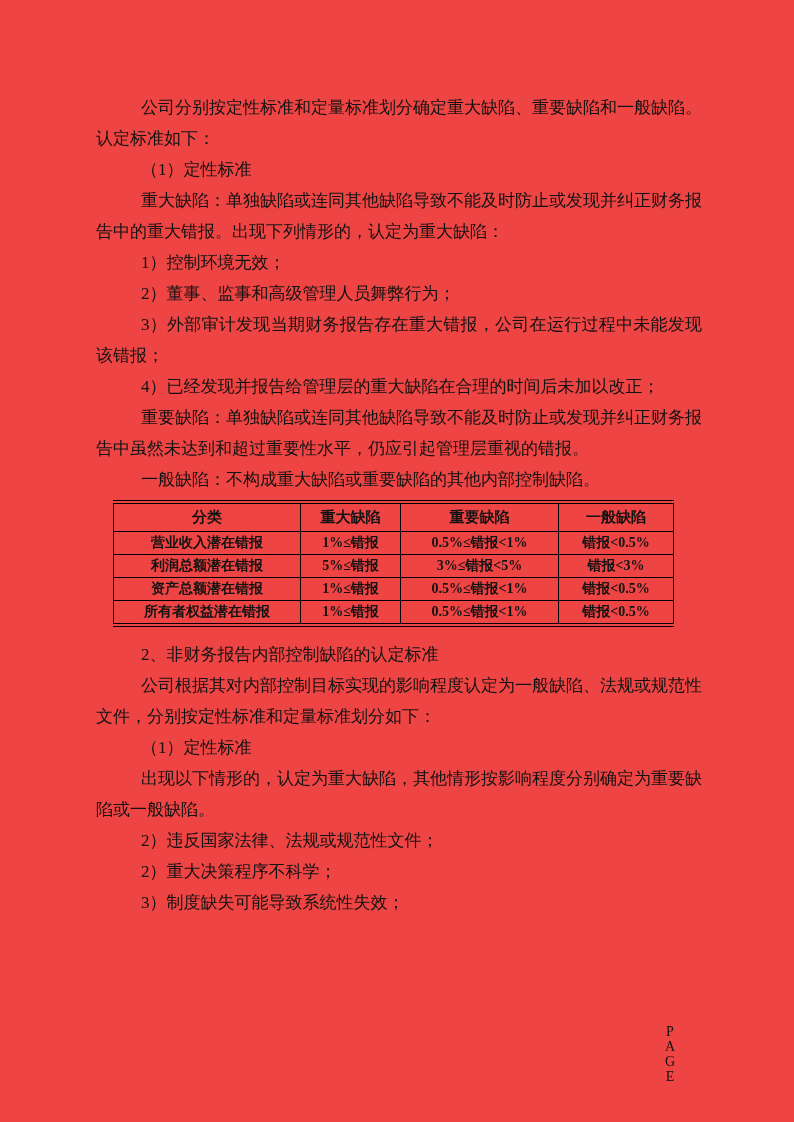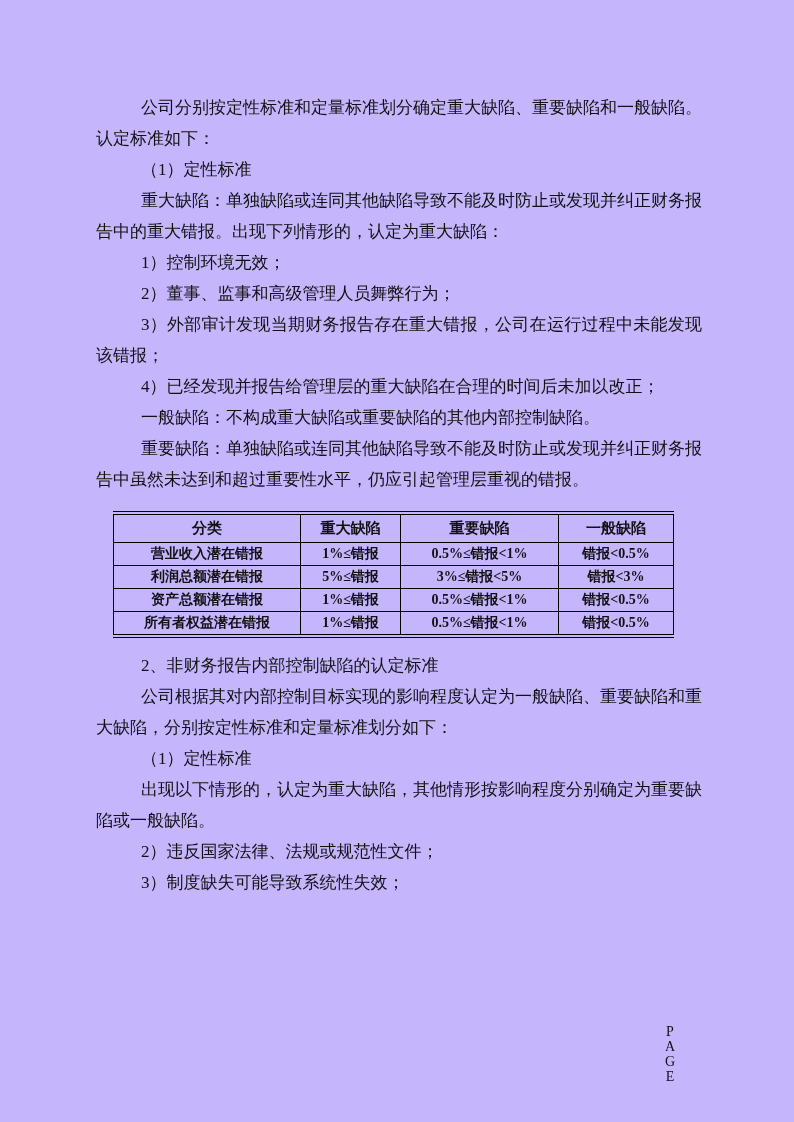"公司分别按定性标准和定量标准划分确定重大缺陷、重要缺陷和一般缺陷。认定标准如下：" .page { background: #c4b5fd -> #ef4444 }
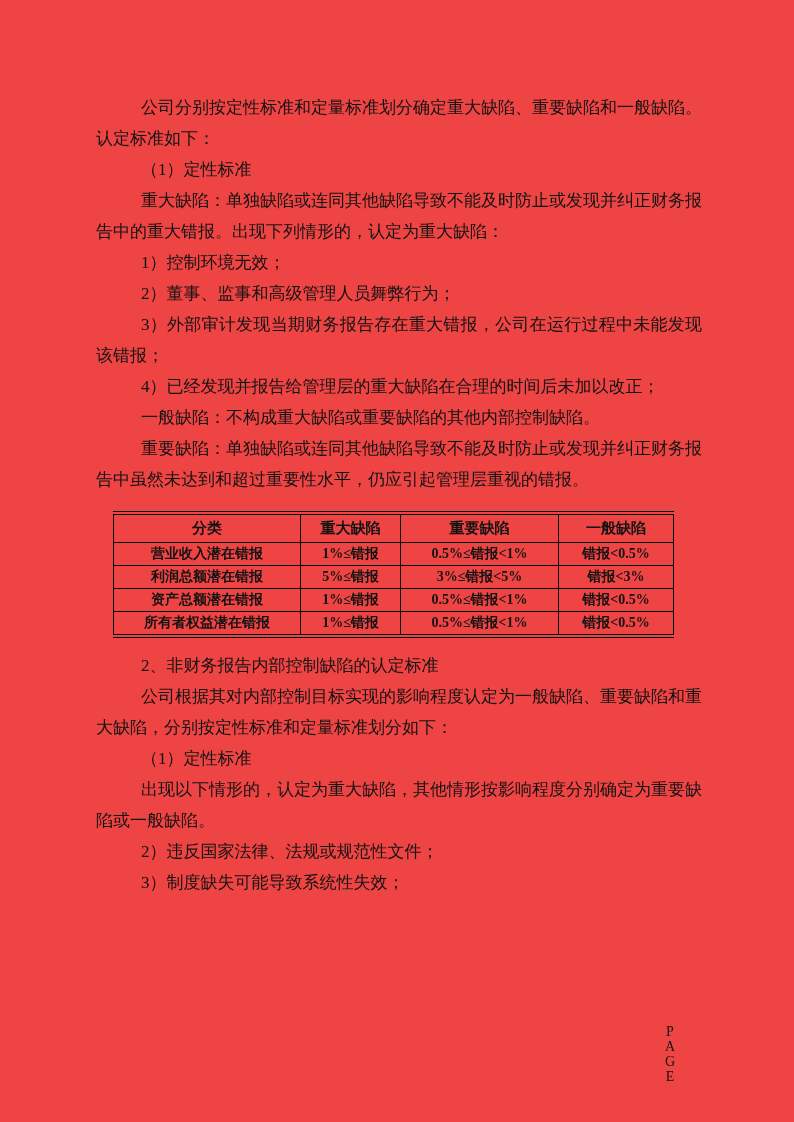"一般缺陷：不构成重大缺陷或重要缺陷的其他内部控制缺陷。" p.para { order: before "重要缺陷：单独缺陷或连同其他缺陷导致不能及时防止或发现并纠正财务报告中虽然未达到" -> after "重要缺陷：单独缺陷或连同其他缺陷导致不能及时防止或发现并纠正财务报告中虽然未达到" }
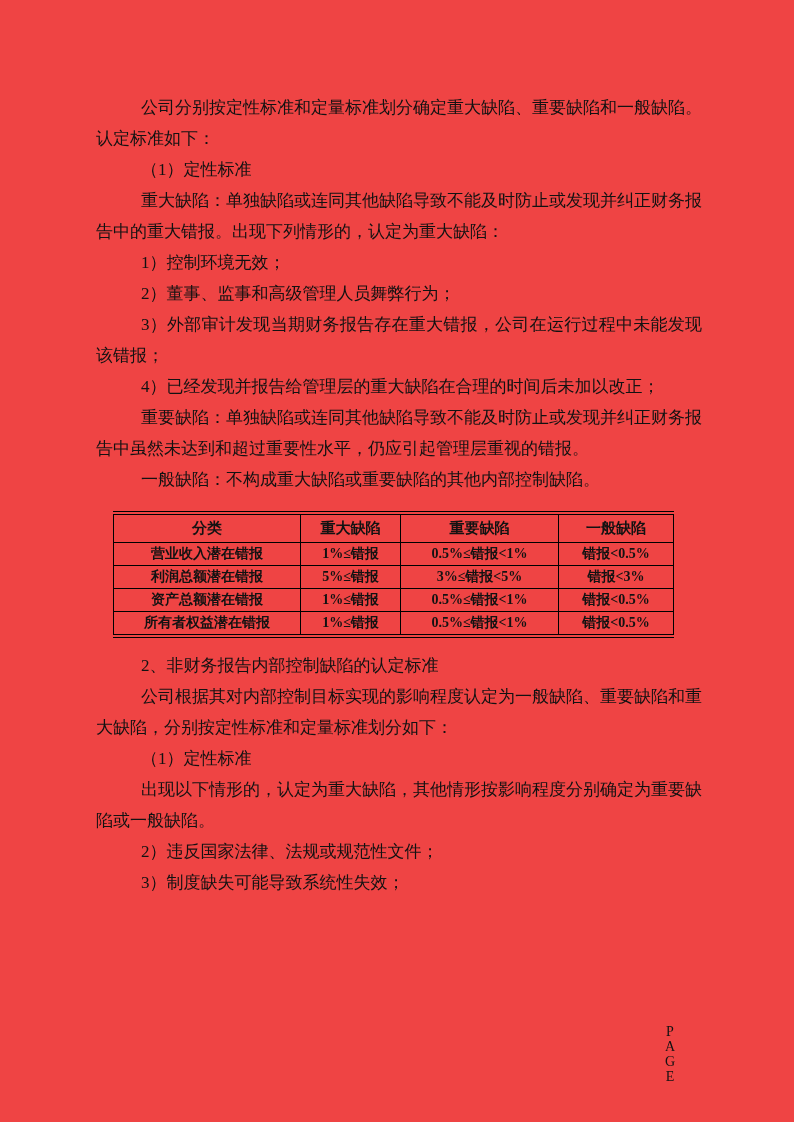"分类" table.qtable { margin: 16px 0 12px 17px -> 5px 0 12px 17px }
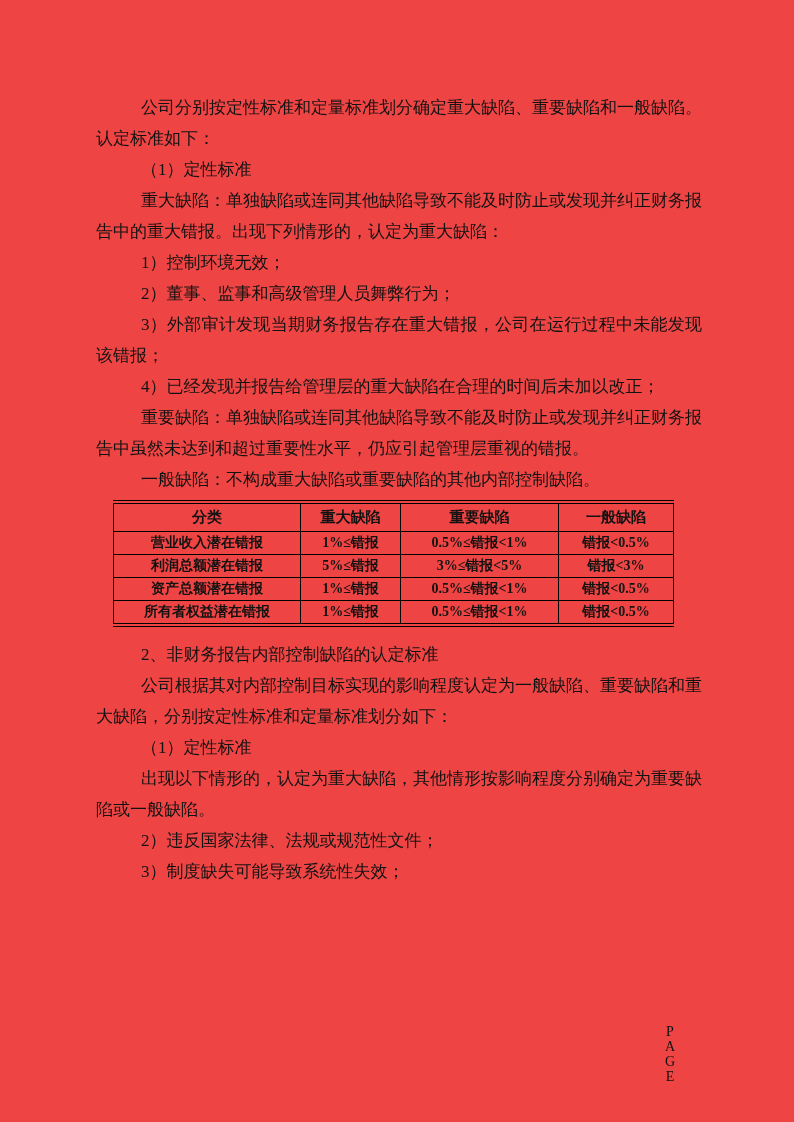"公司根据其对内部控制目标实现的影响程度认定为一般缺陷、重要缺陷和重大缺陷，分别按" p.para { text: 重要缺陷和重大缺陷 -> 法规或规范性文件 }
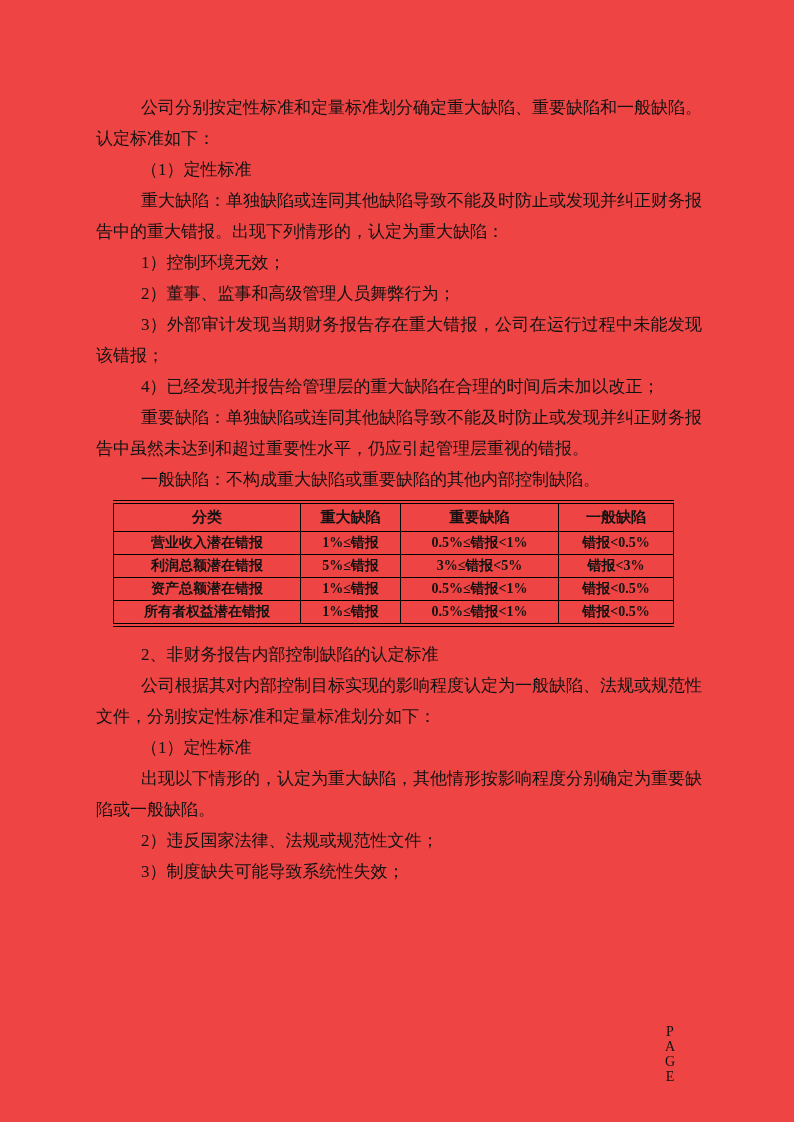"2）重大决策程序不科学；" p.para { html: none -> <p>2）重大决策程序不科学；</p> }
